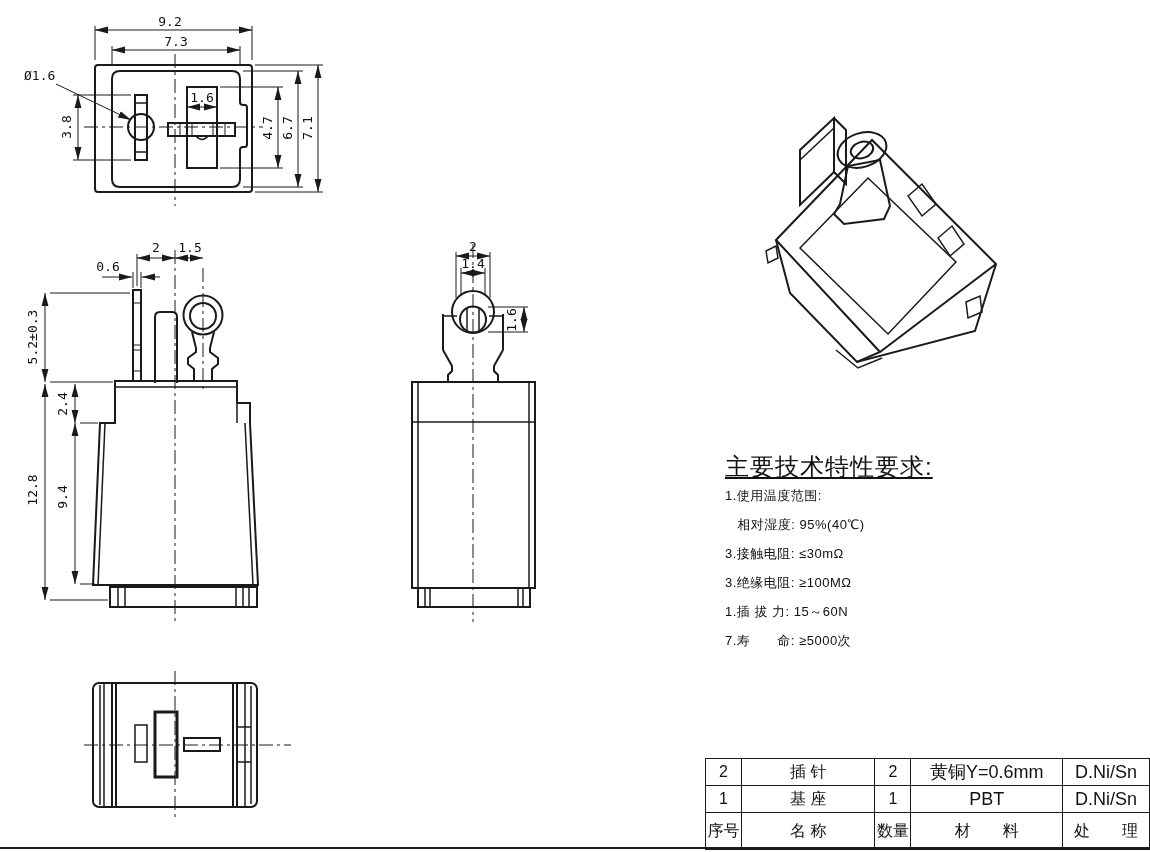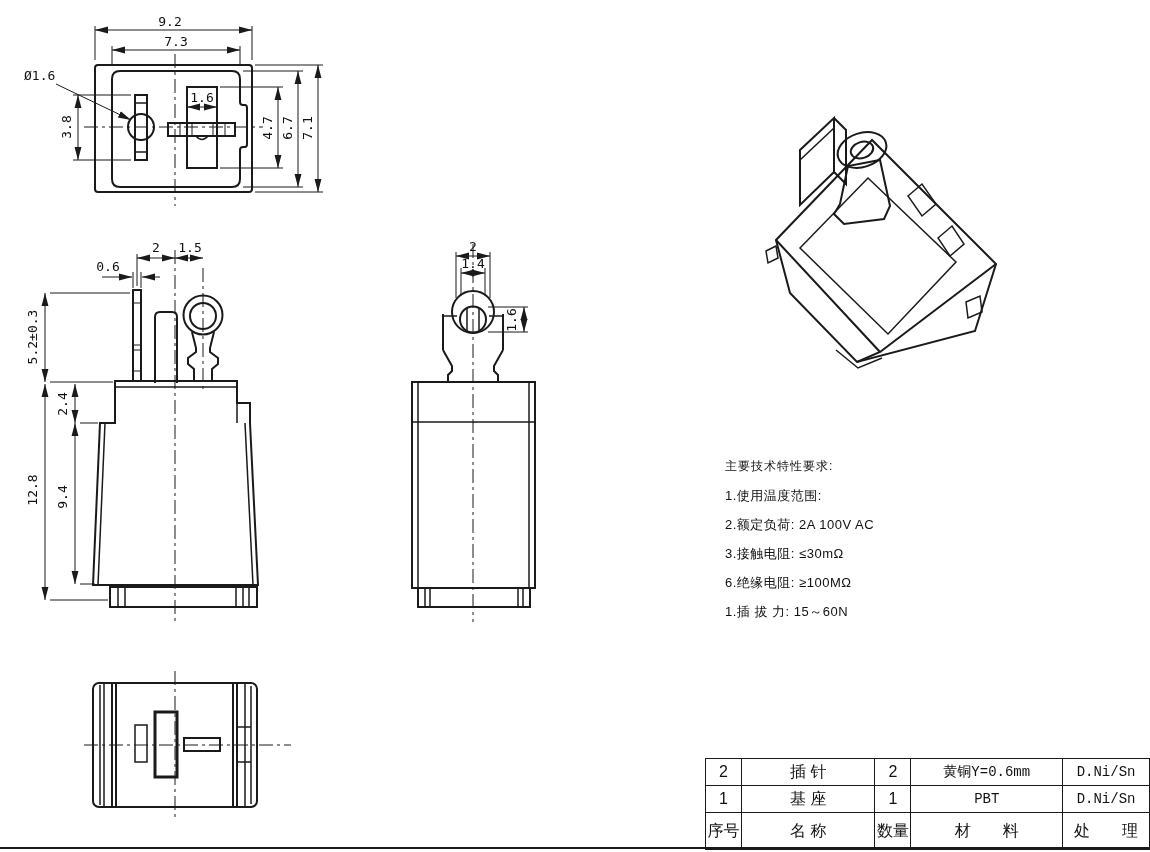"主要技术特性要求:" .notes .t { font-size: 12px -> 24px; text-decoration: none -> underline }
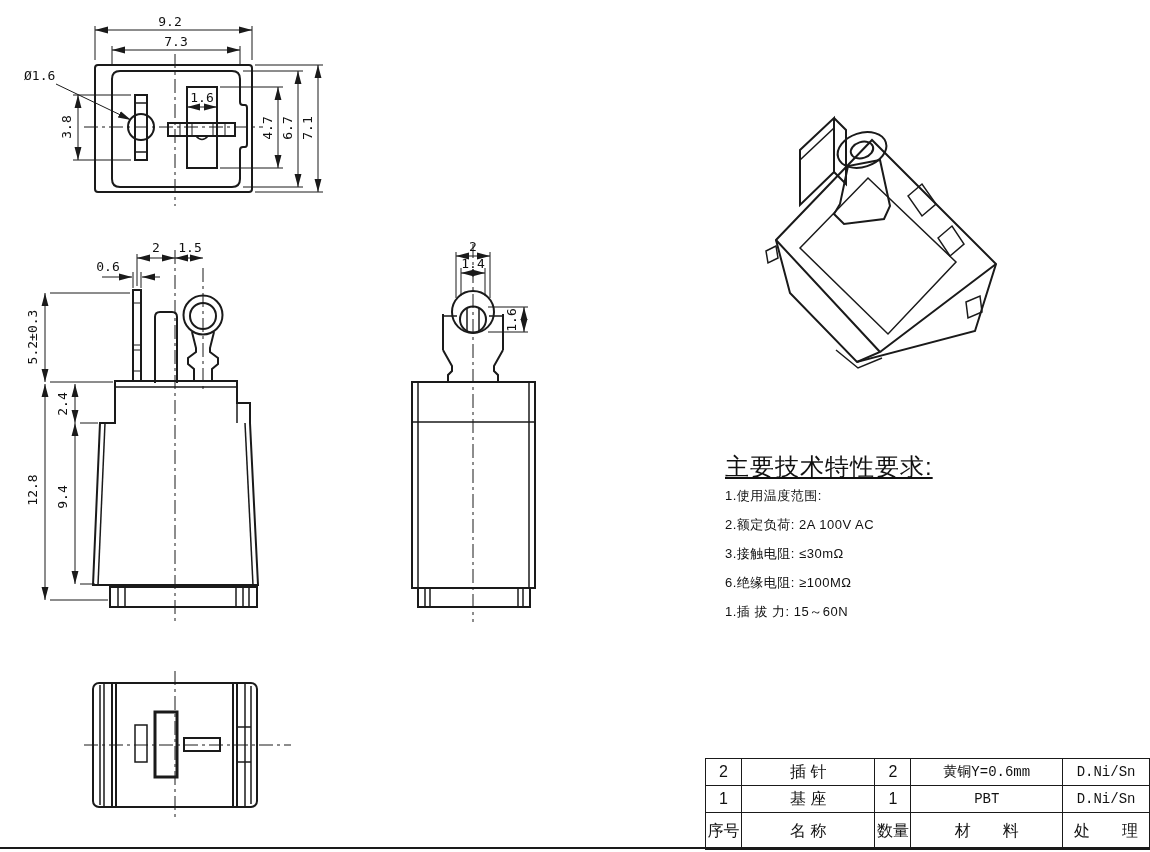"相对湿度: 95%(40℃)" div.l { html: none -> <div> 相对湿度: 95%(40℃)</div> }
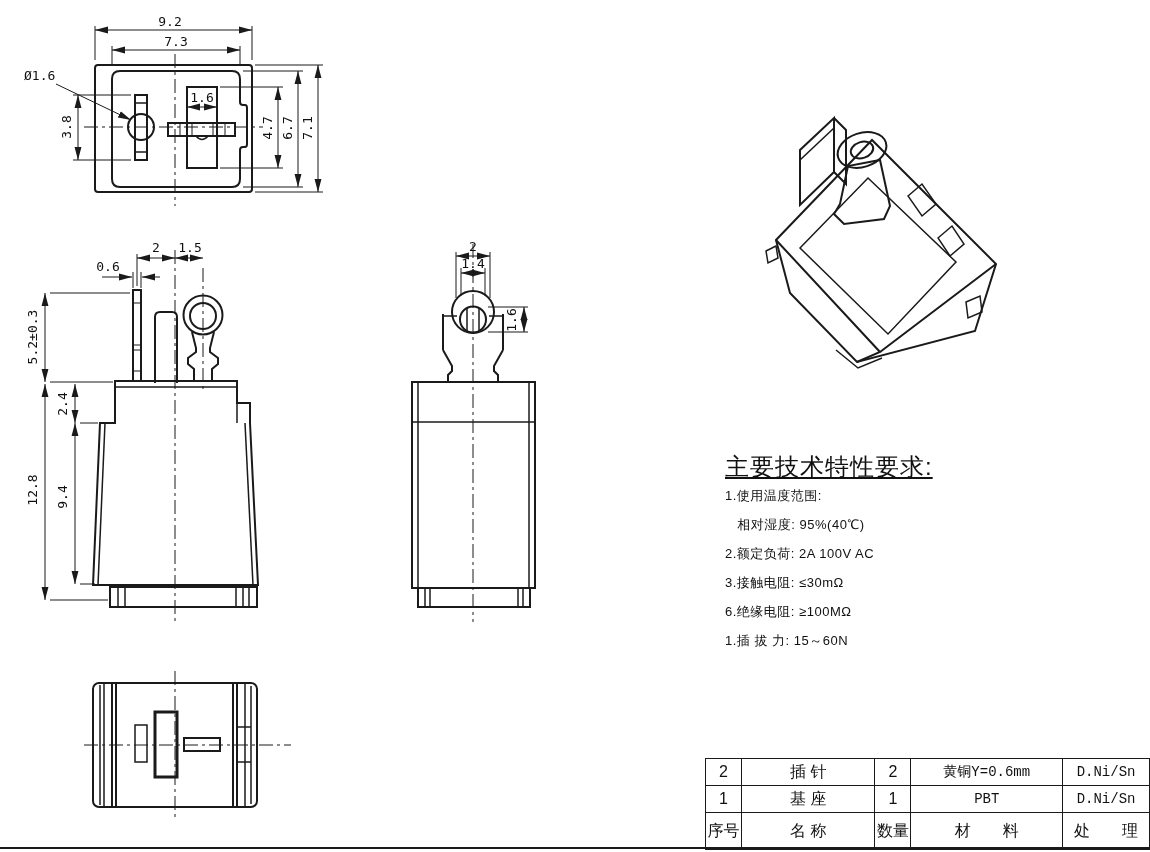"2.额定负荷: 2A 100V AC" div.l { html: <div>2.额定负荷: 2A 100V AC</div> -> none }
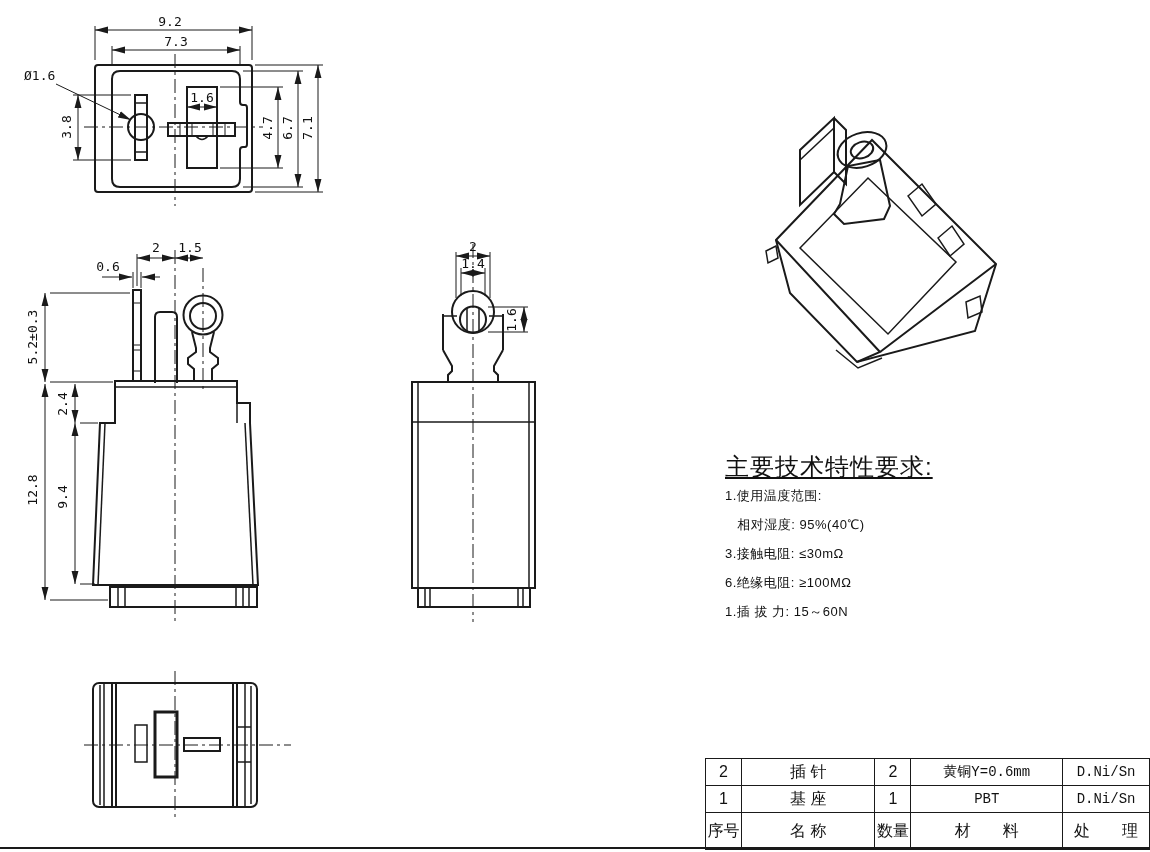"6.绝缘电阻: ≥100MΩ" div.l { text: 6 -> 3 }
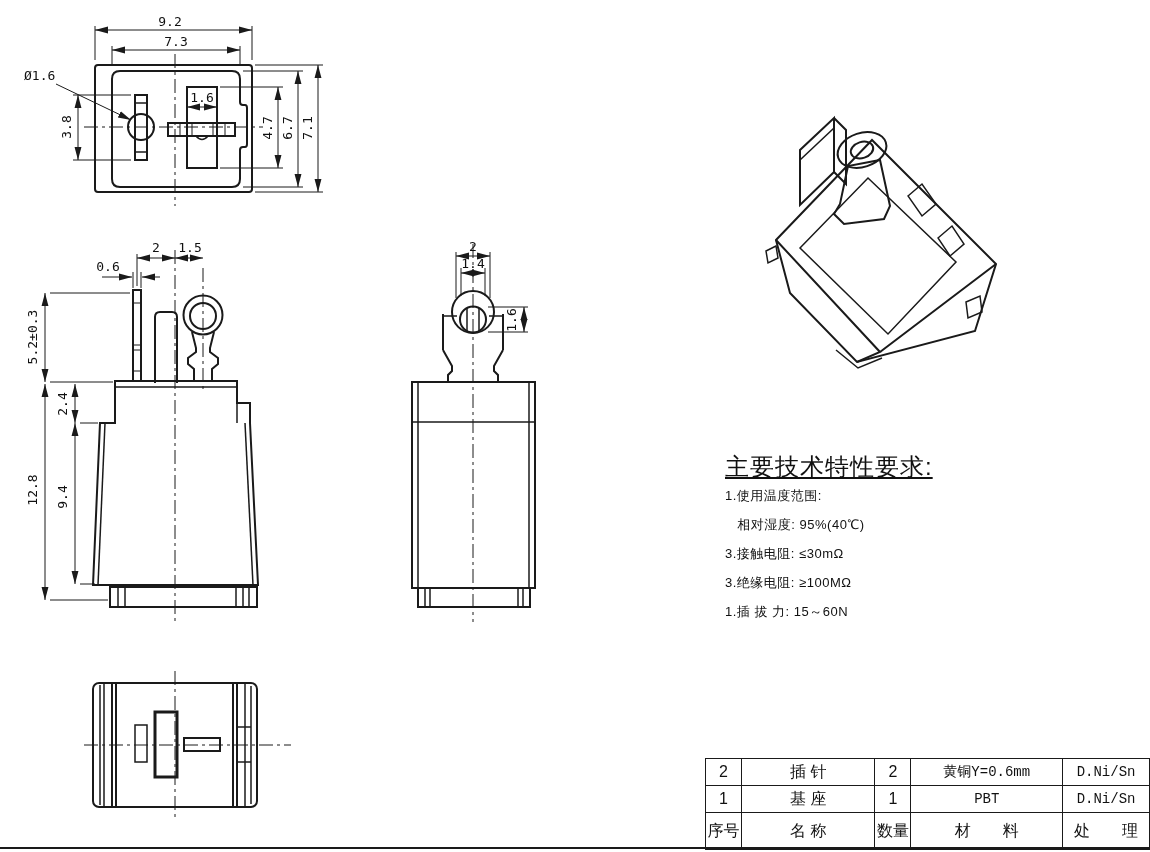"7.寿 命: ≥5000次" div.l { html: none -> <div>7.寿 命: ≥5000次</div> }
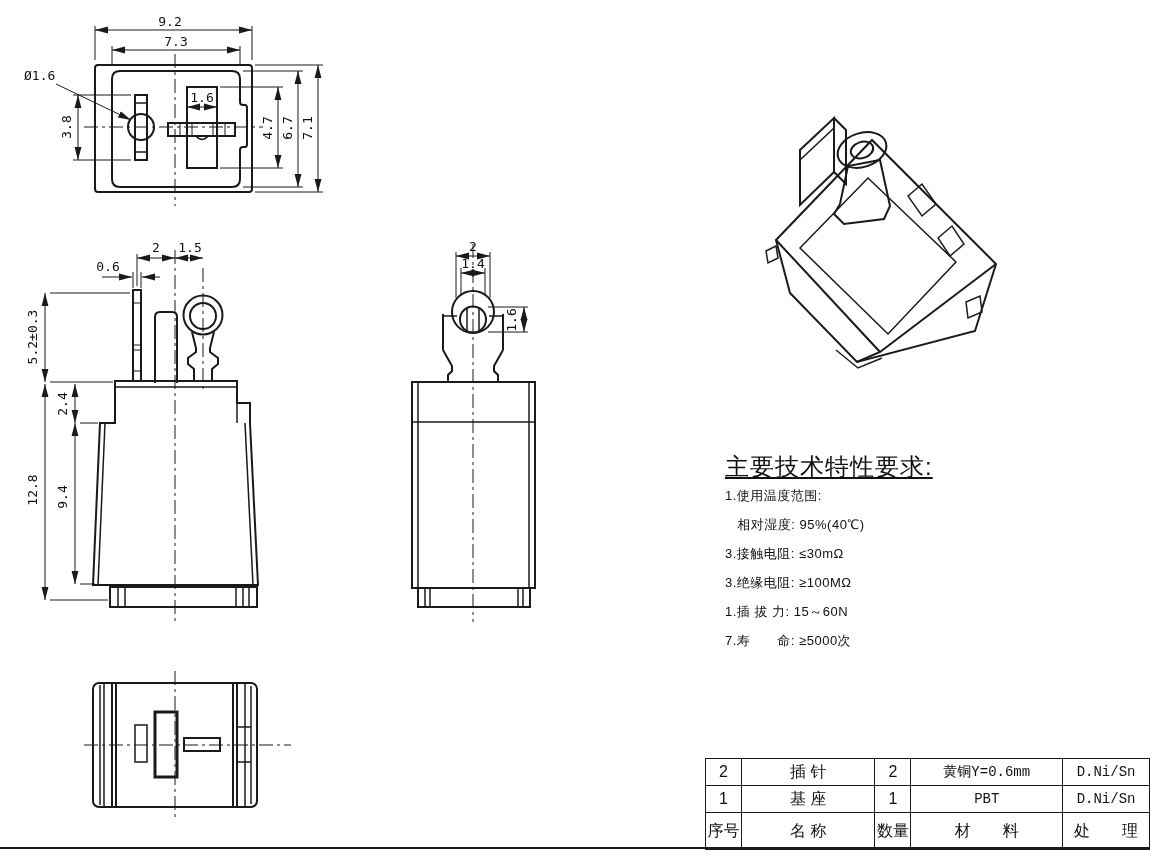"黄铜Y=0.6mm" .bom .lat { font-family: Liberation Mono, monospace -> Liberation Sans, sans-serif; font-size: 14px -> 18px }
